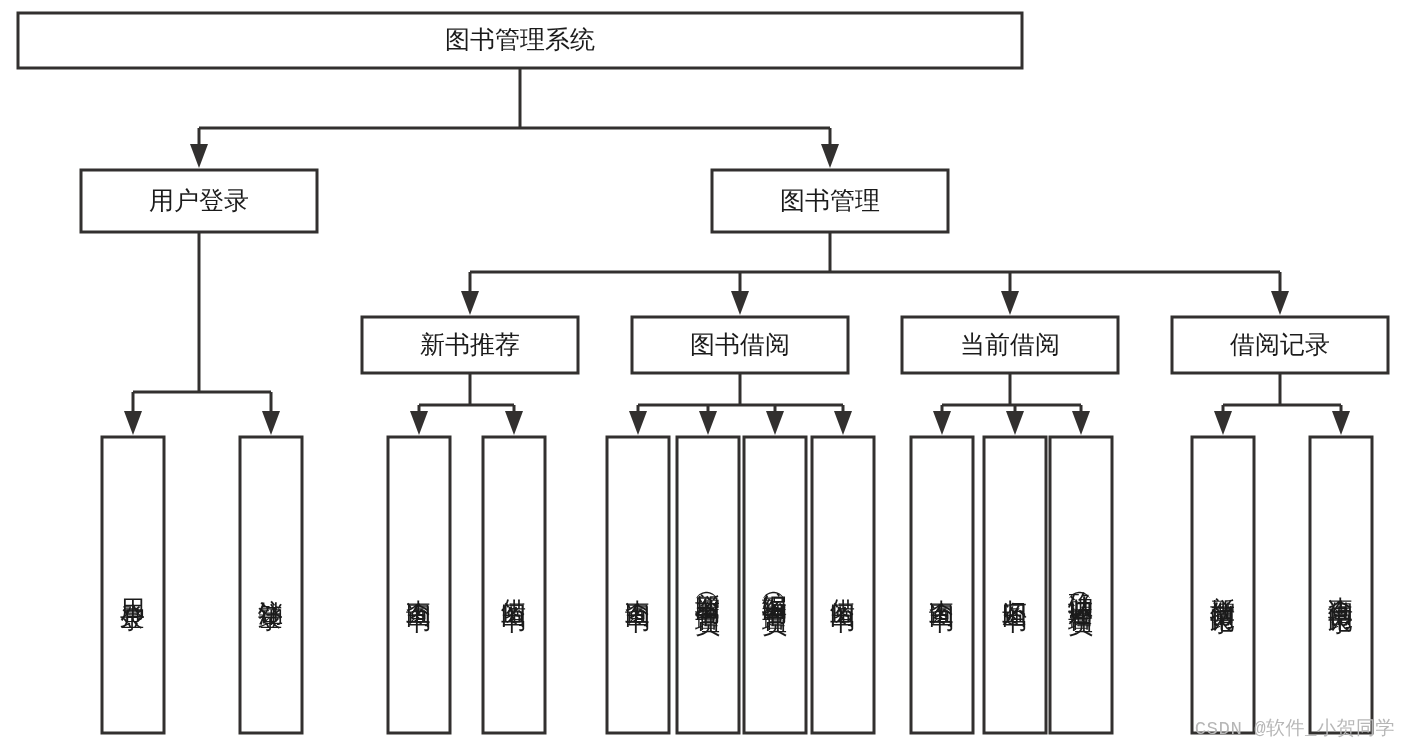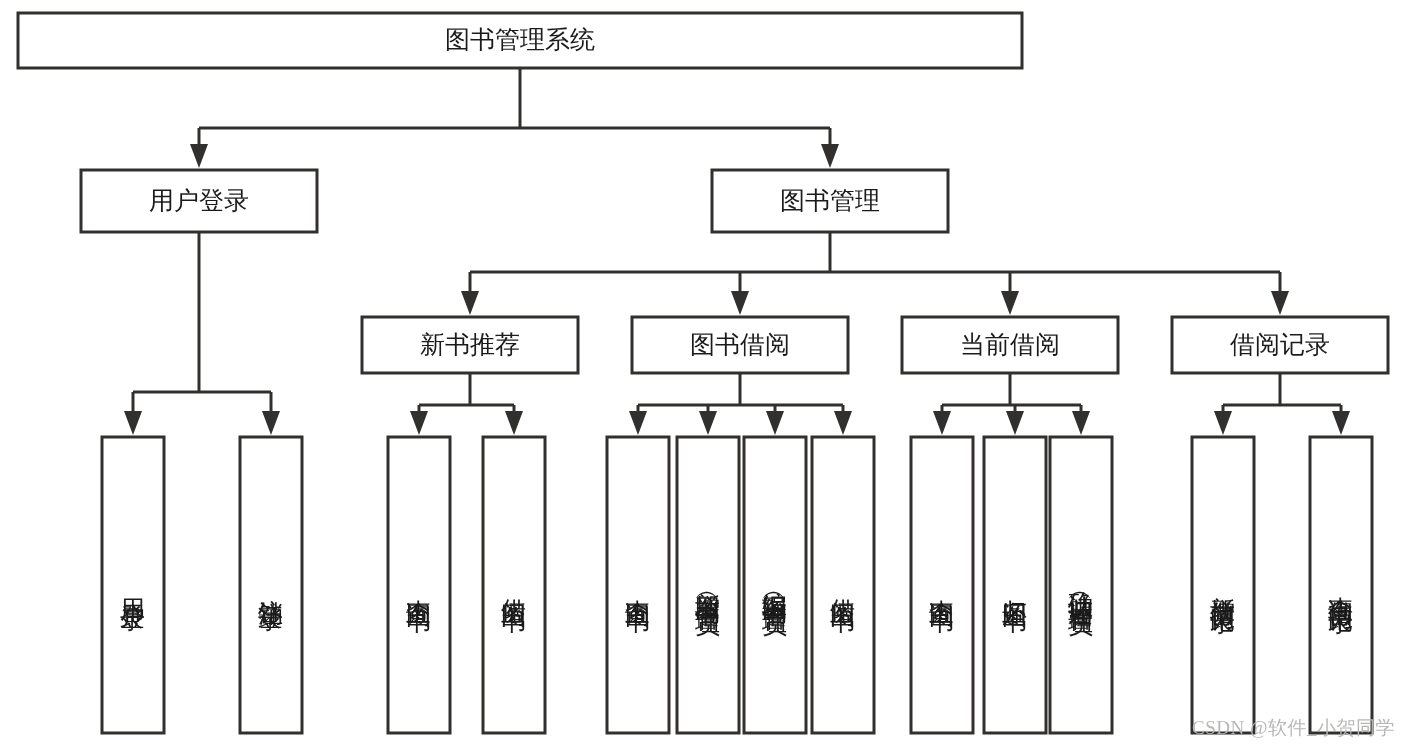"CSDN @软件_小贺同学" .watermark { font-family: Liberation Serif, serif -> Liberation Mono, monospace }
